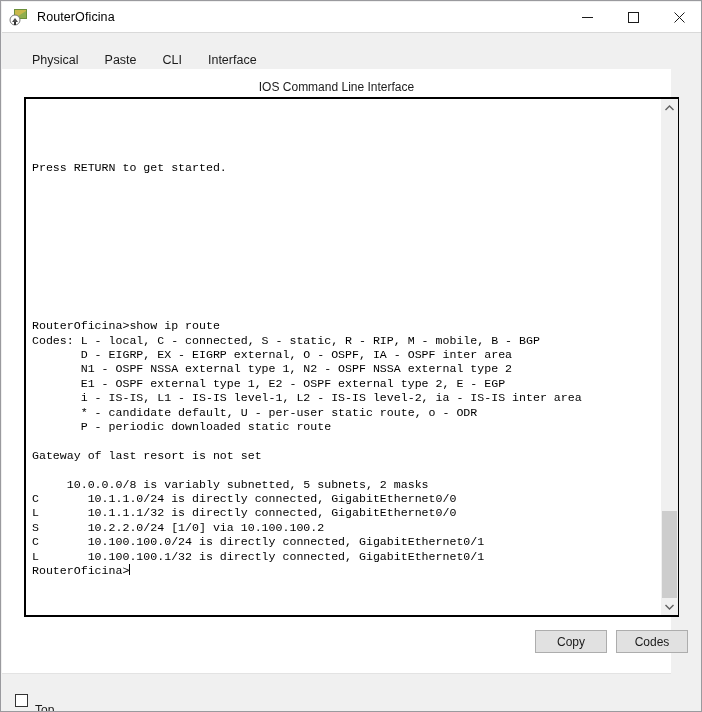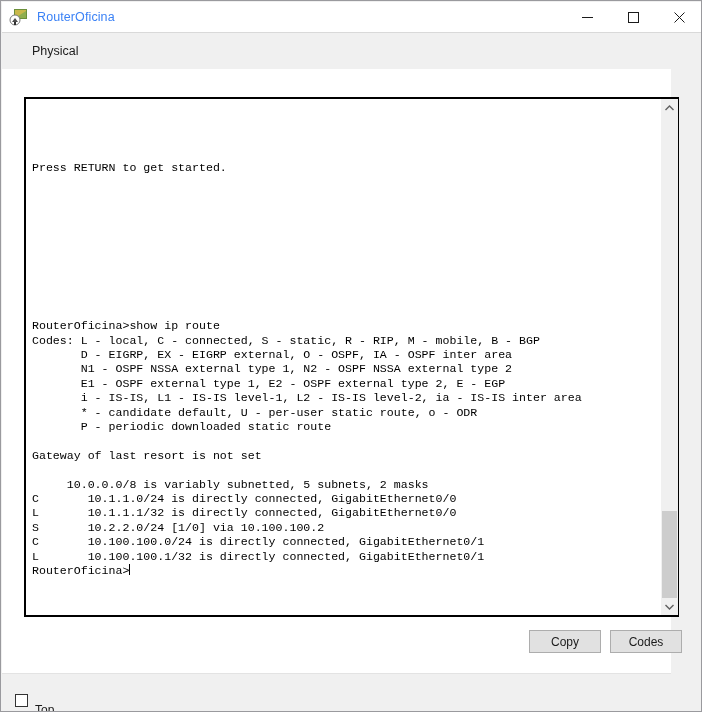"RouterOficina" .title-text { color: #3b82f6 -> #000000 }
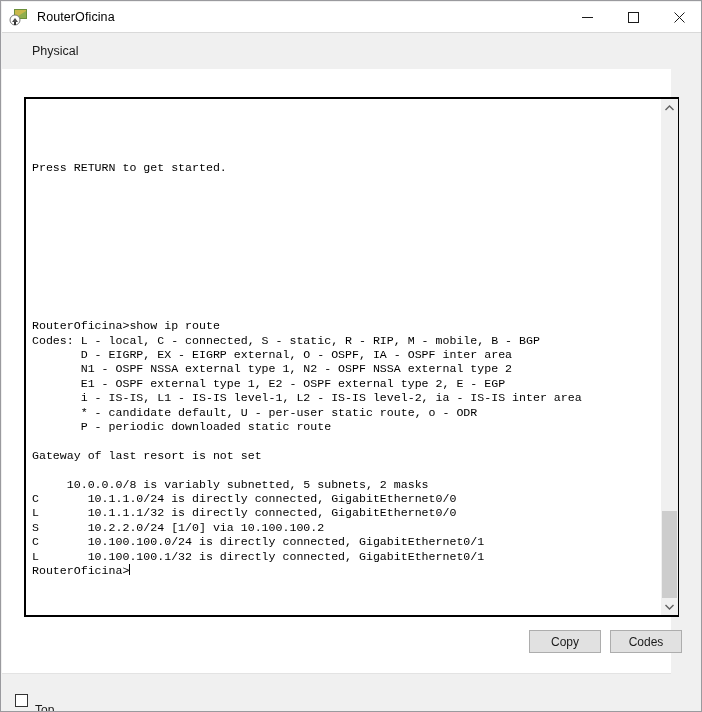"Physical" .tabs { align-items: flex-start -> flex-end; flex-direction: column -> none }
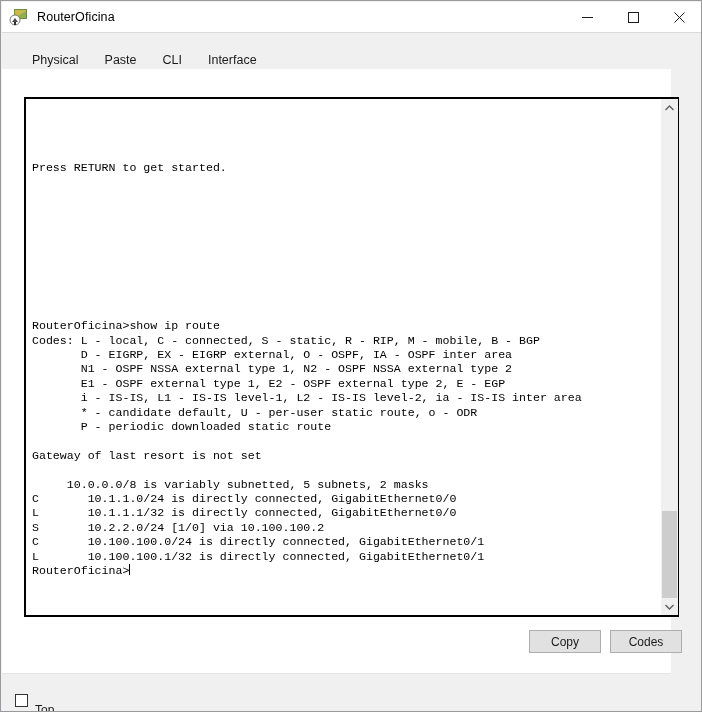"IOS Command Line Interface" div.cli-heading { html: none -> <div>IOS Command Line Interface</div> }
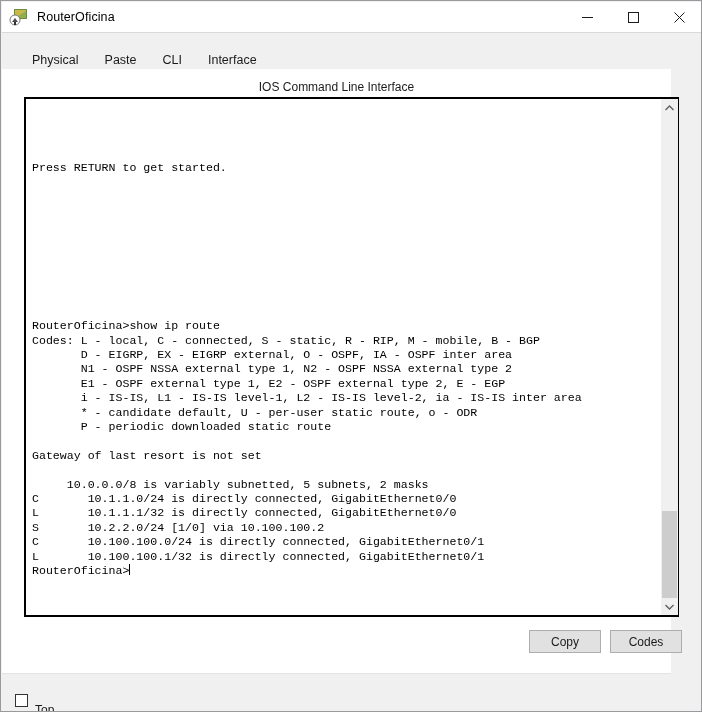"Copy" .btnrow { left: 4px -> 10px }
